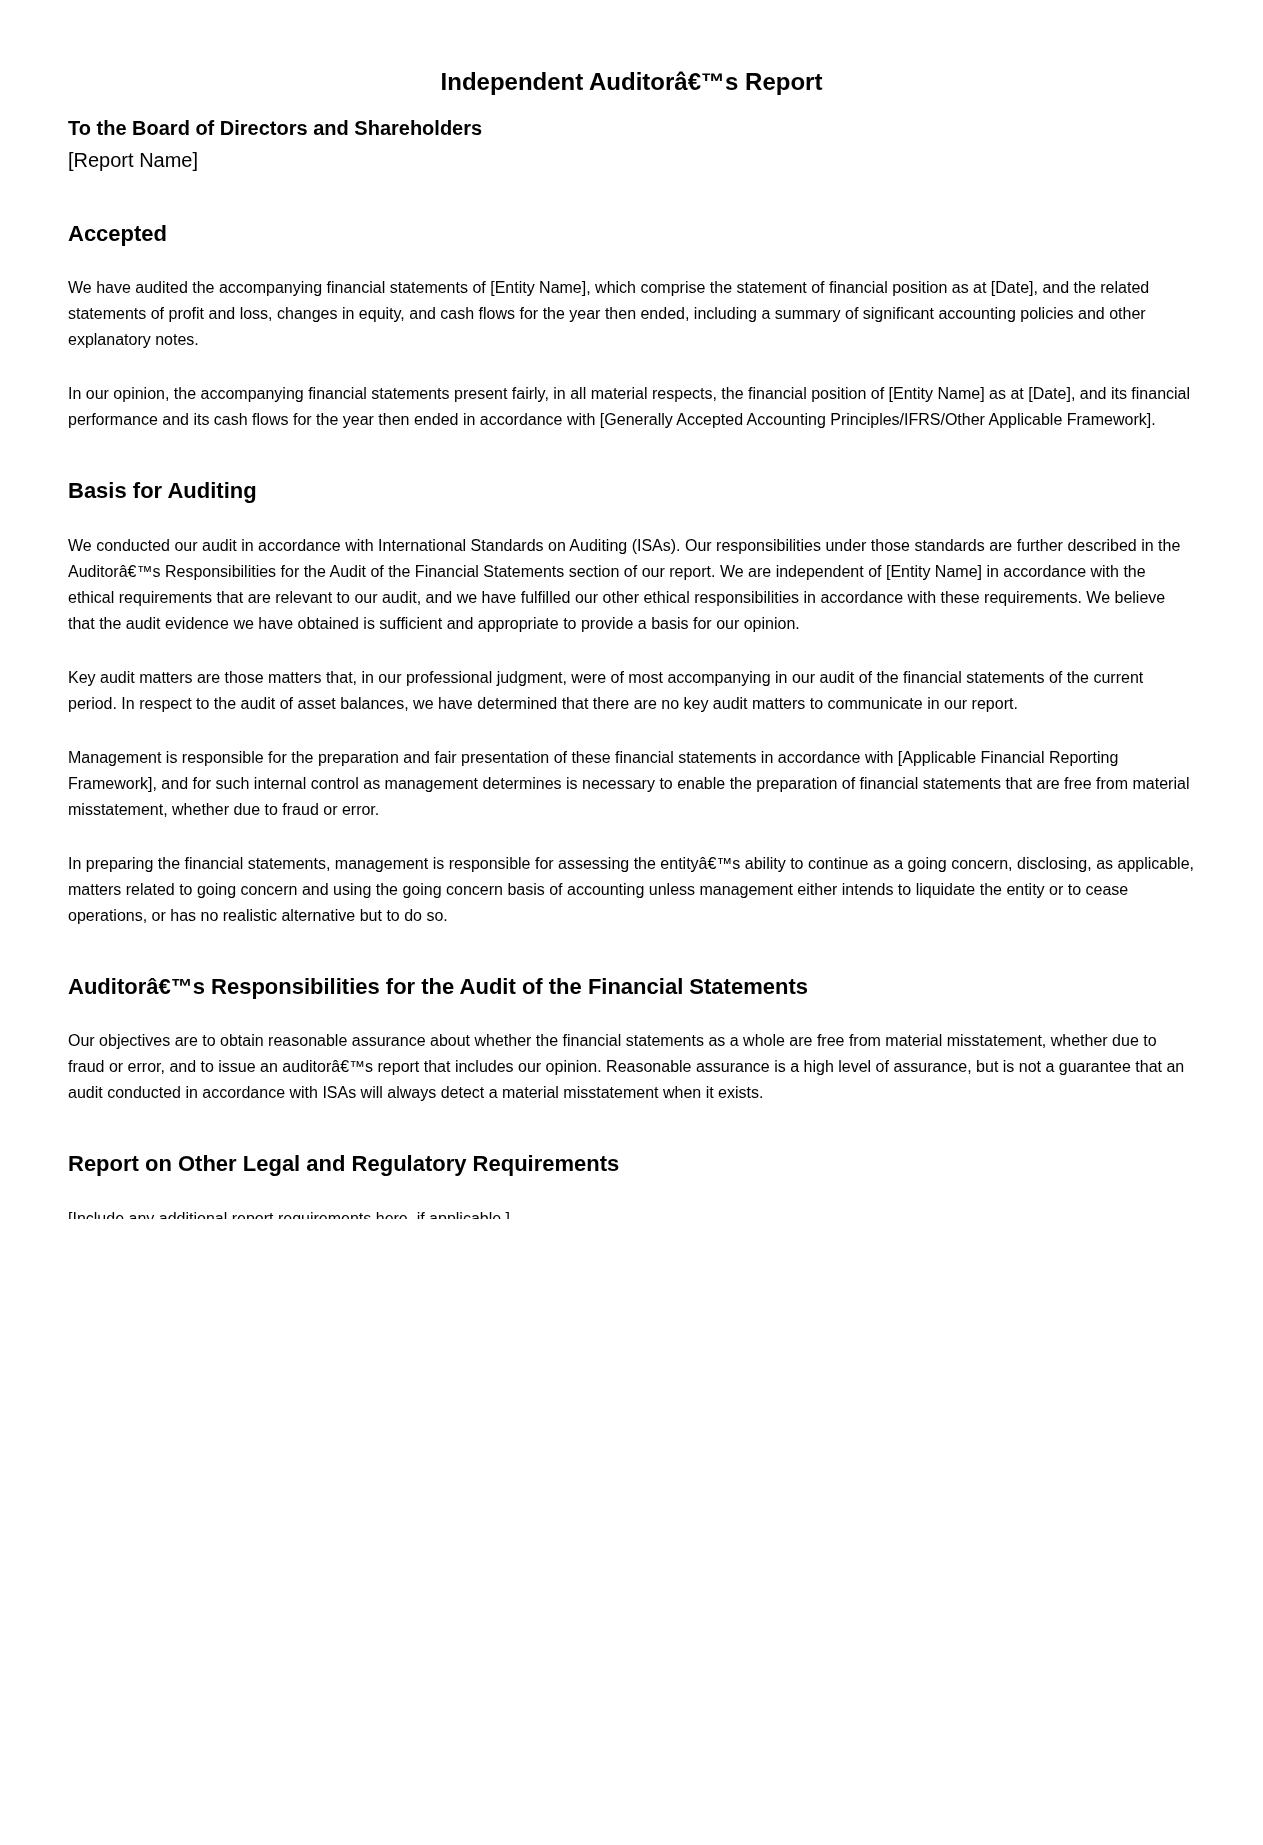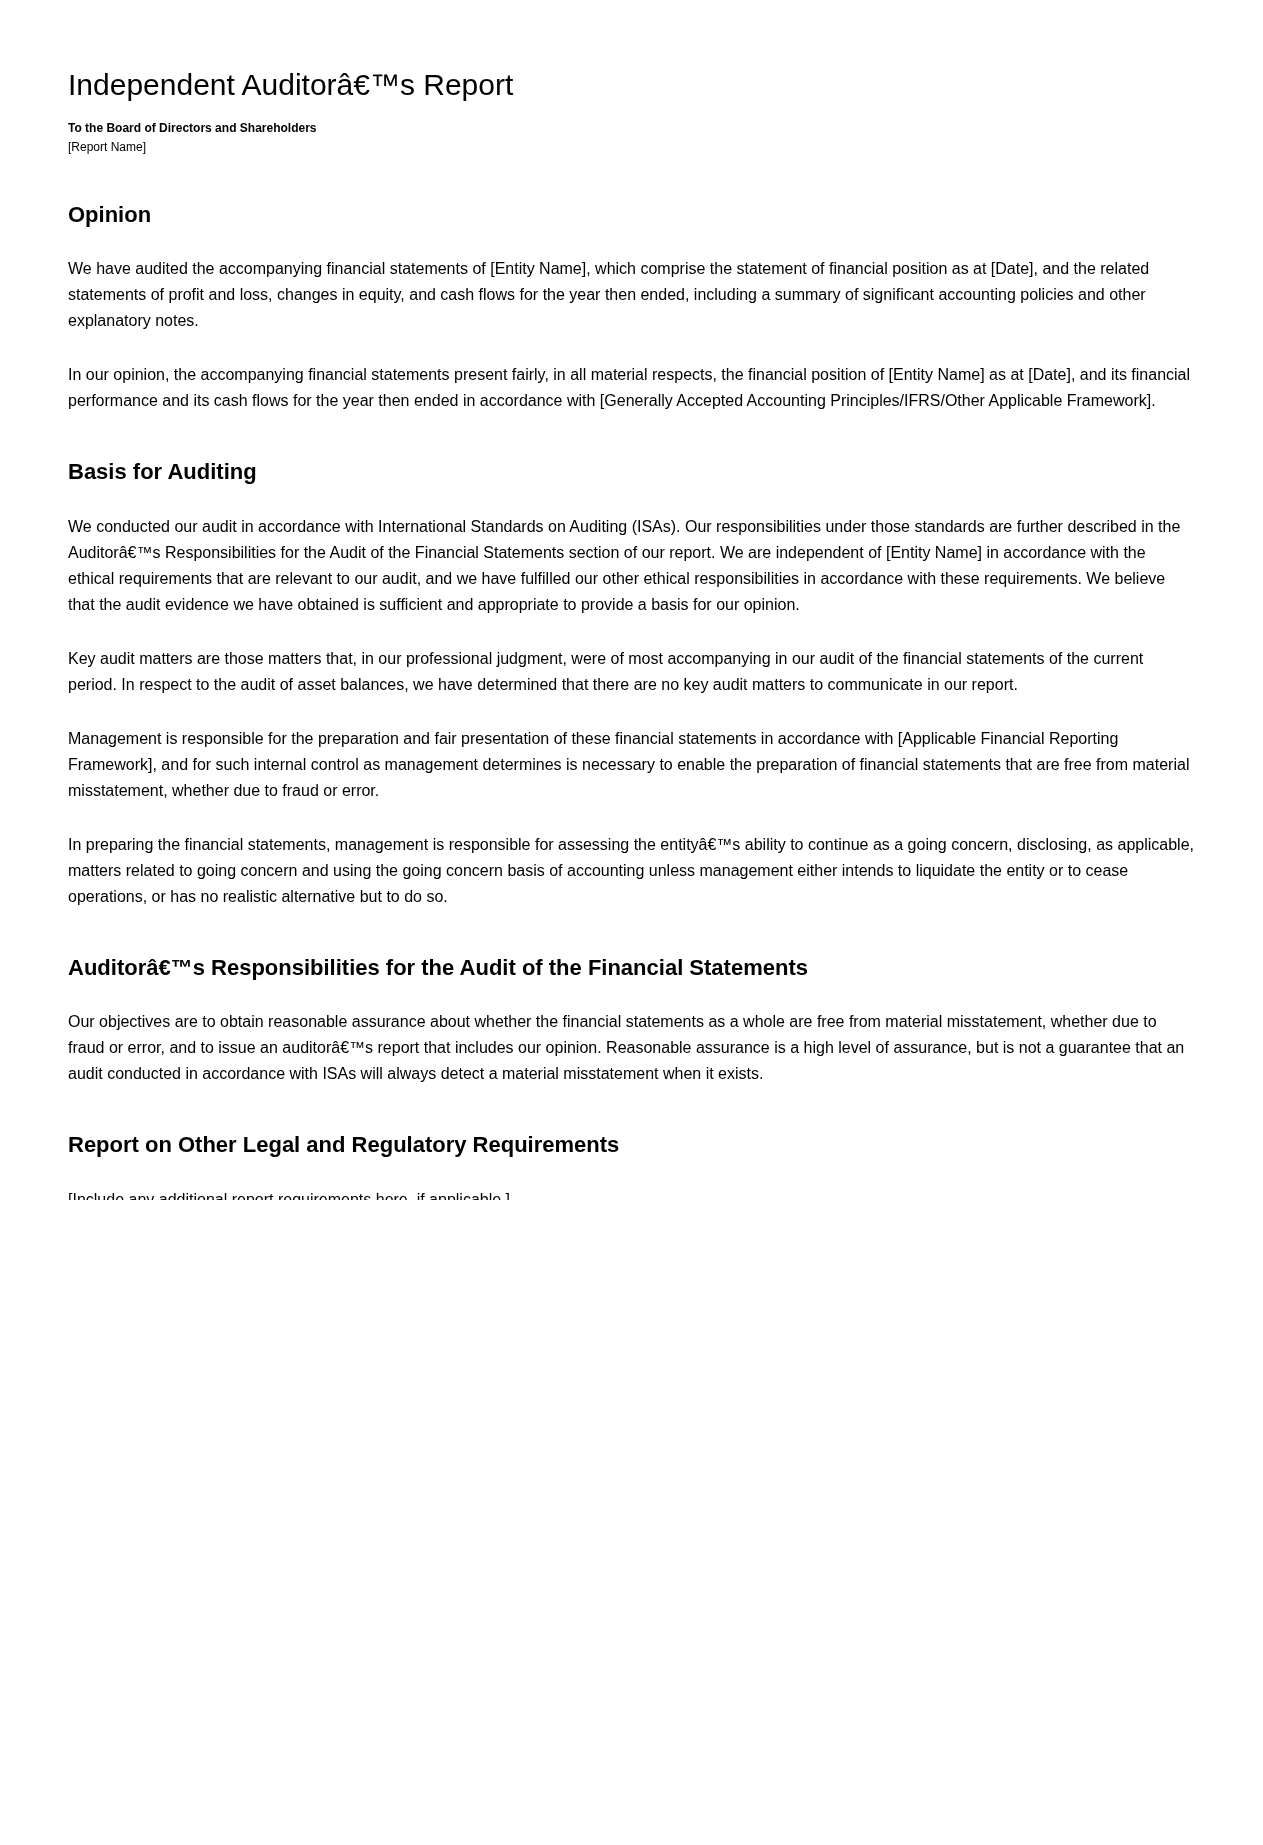"Independent Auditorâ€™s Report" .doc-title { font-size: 30px -> 24px; font-weight: normal -> bold; text-align: none -> center }
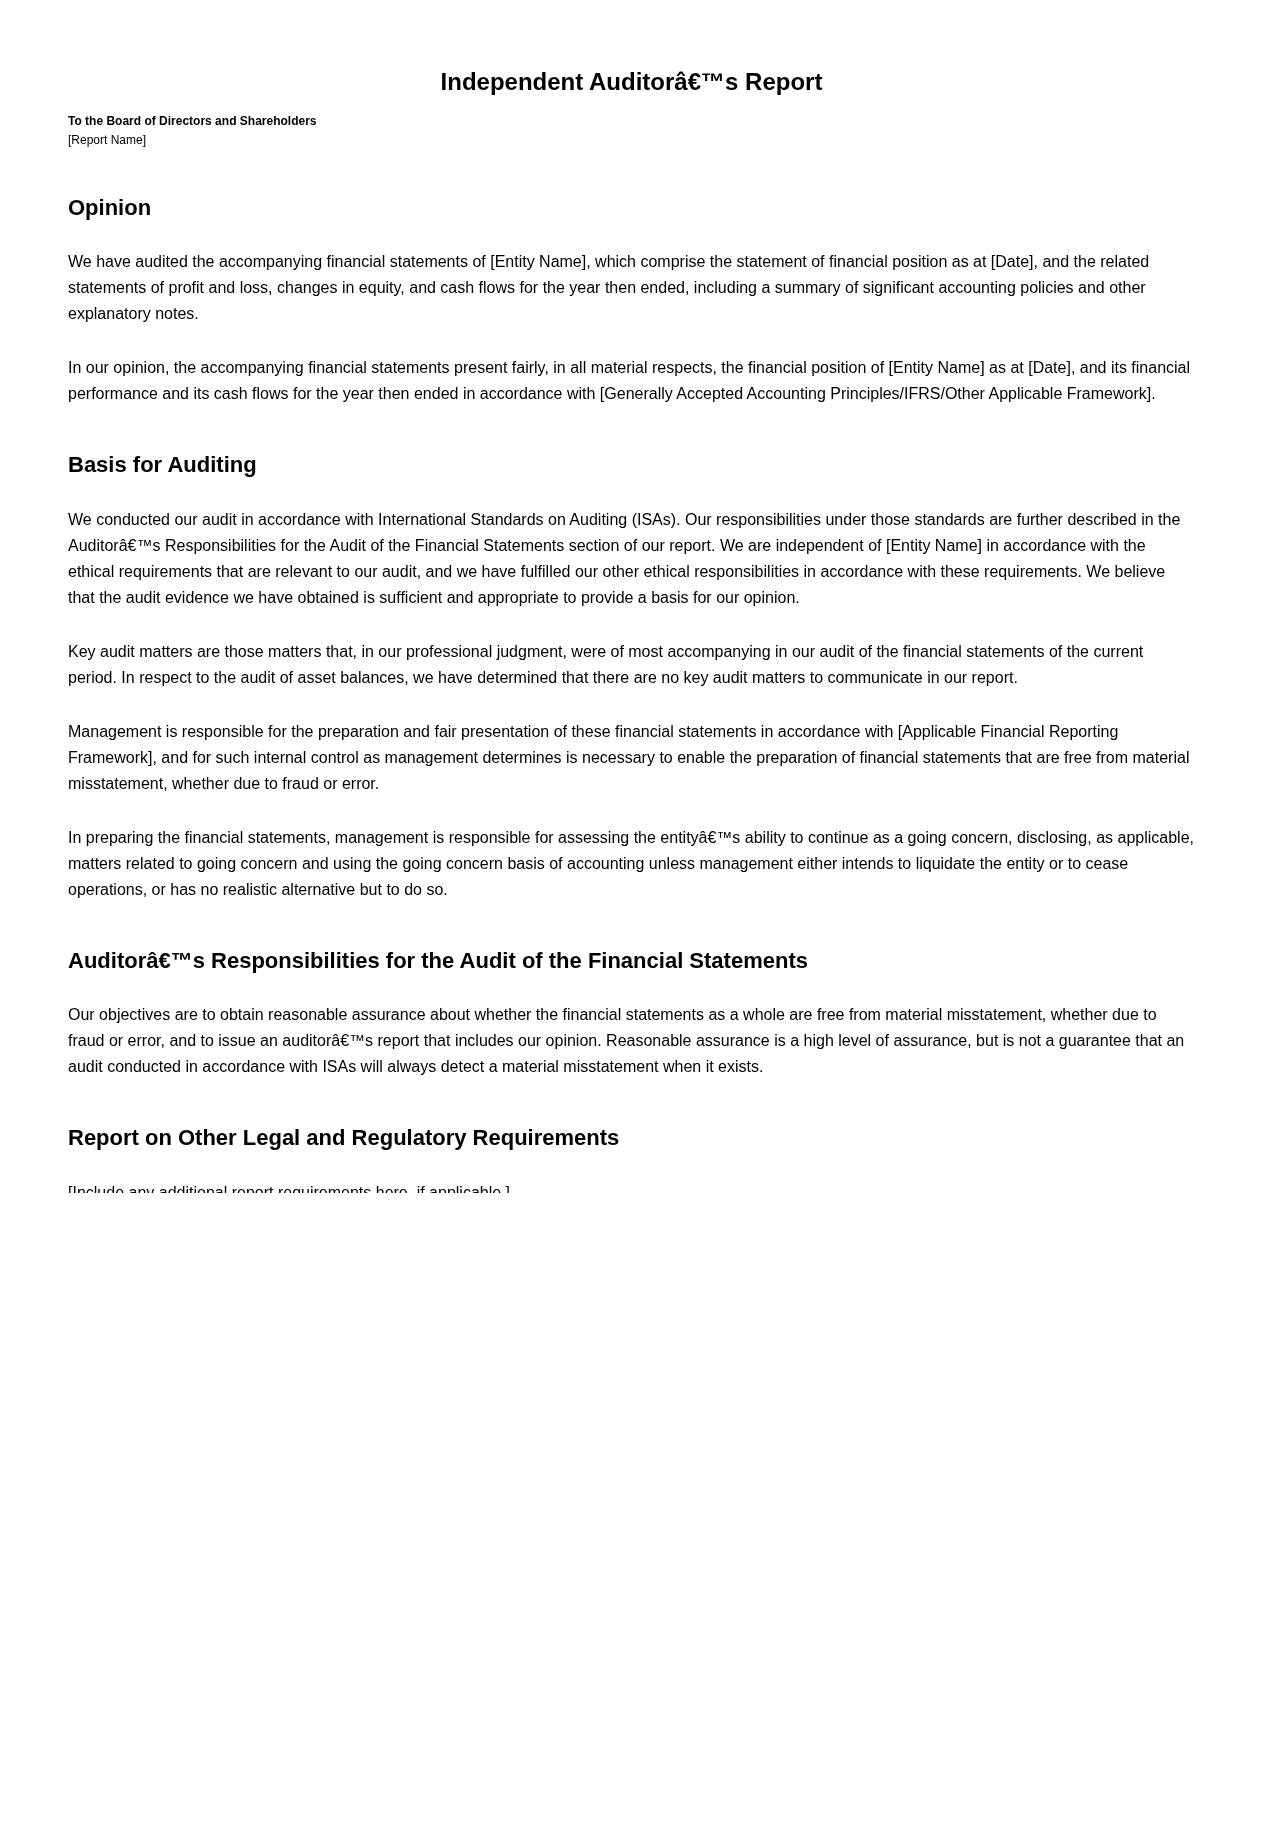"To the Board of Directors" .addressee-block { font-size: 12px -> 20px }
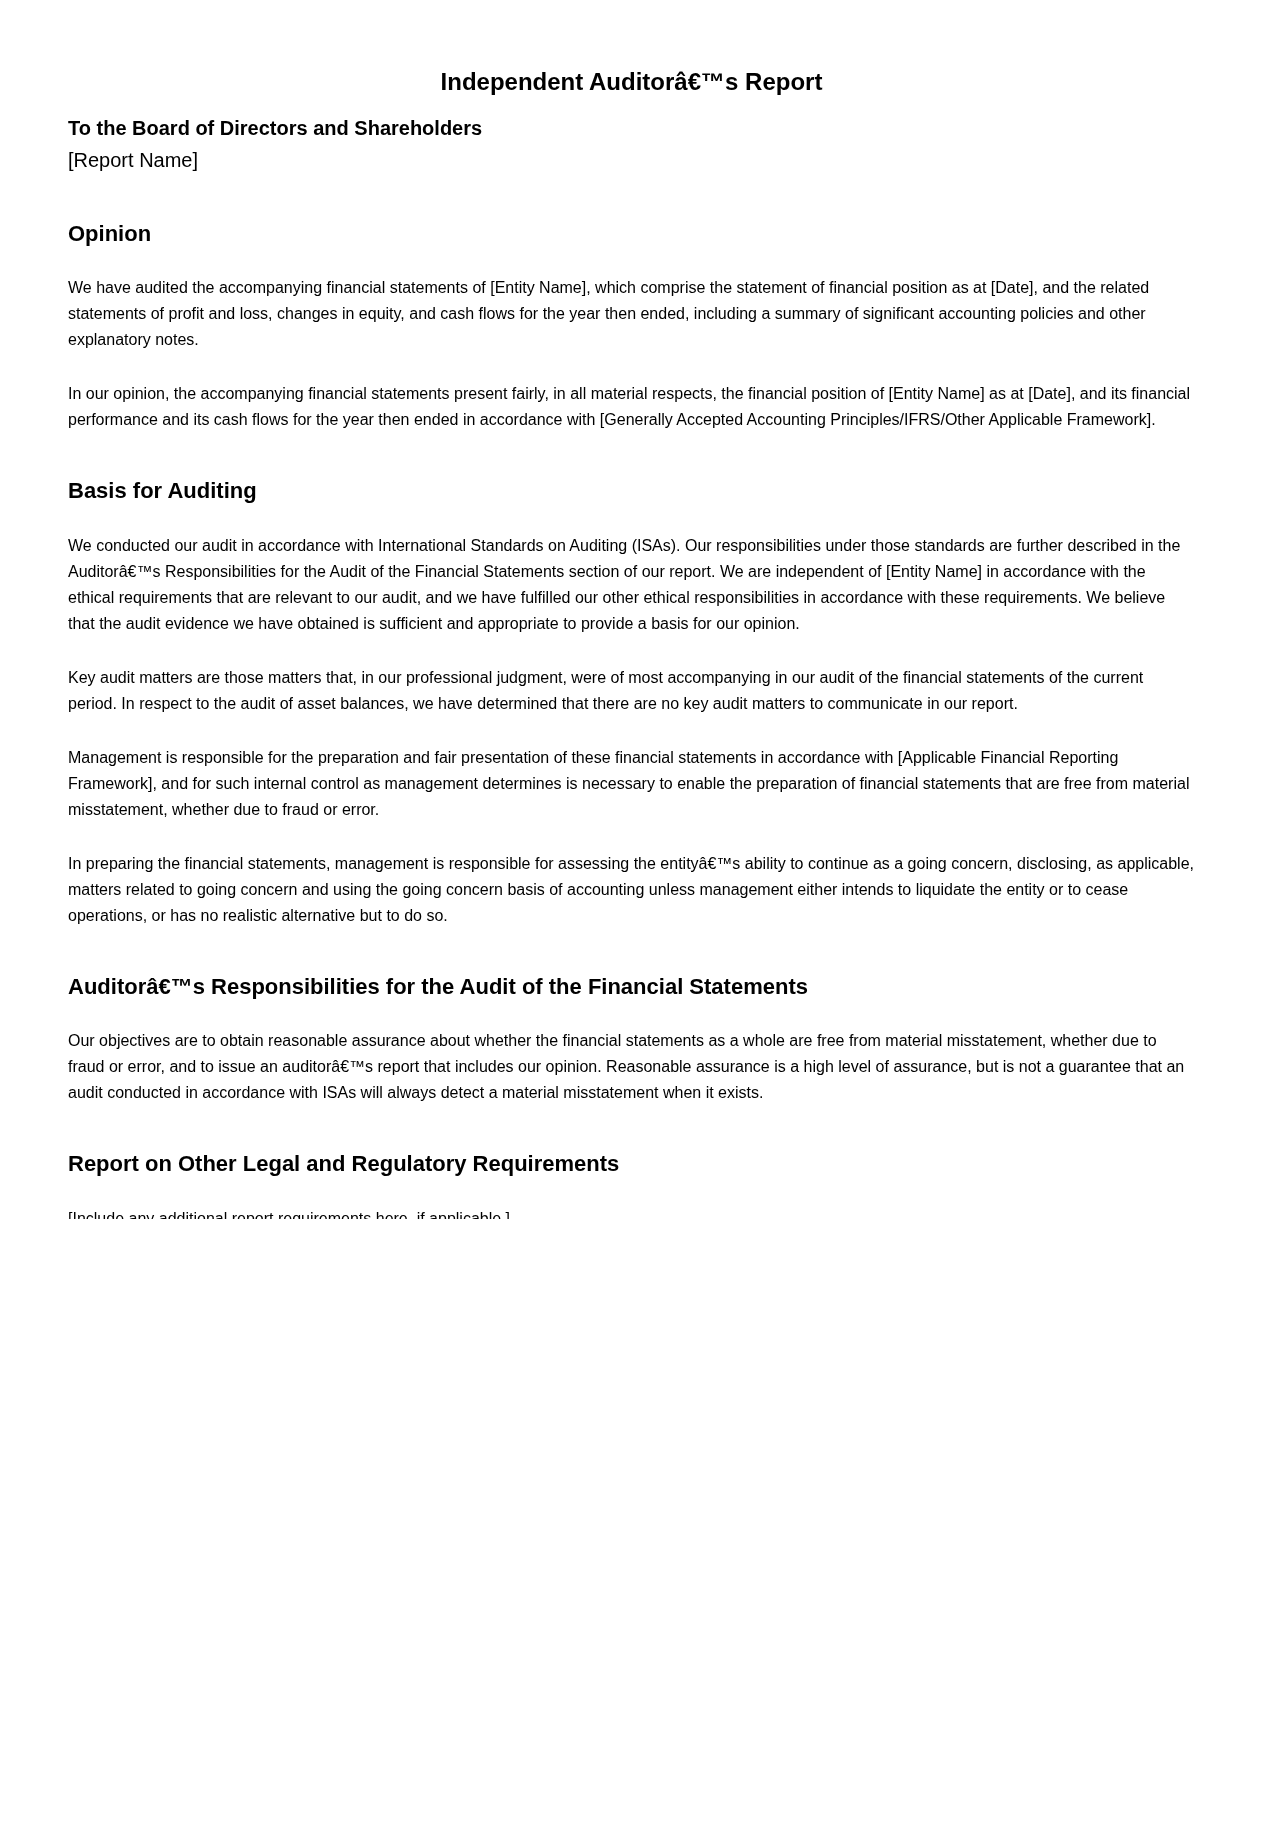"Opinion" h2.section-heading { text: Opinion -> Accepted }
